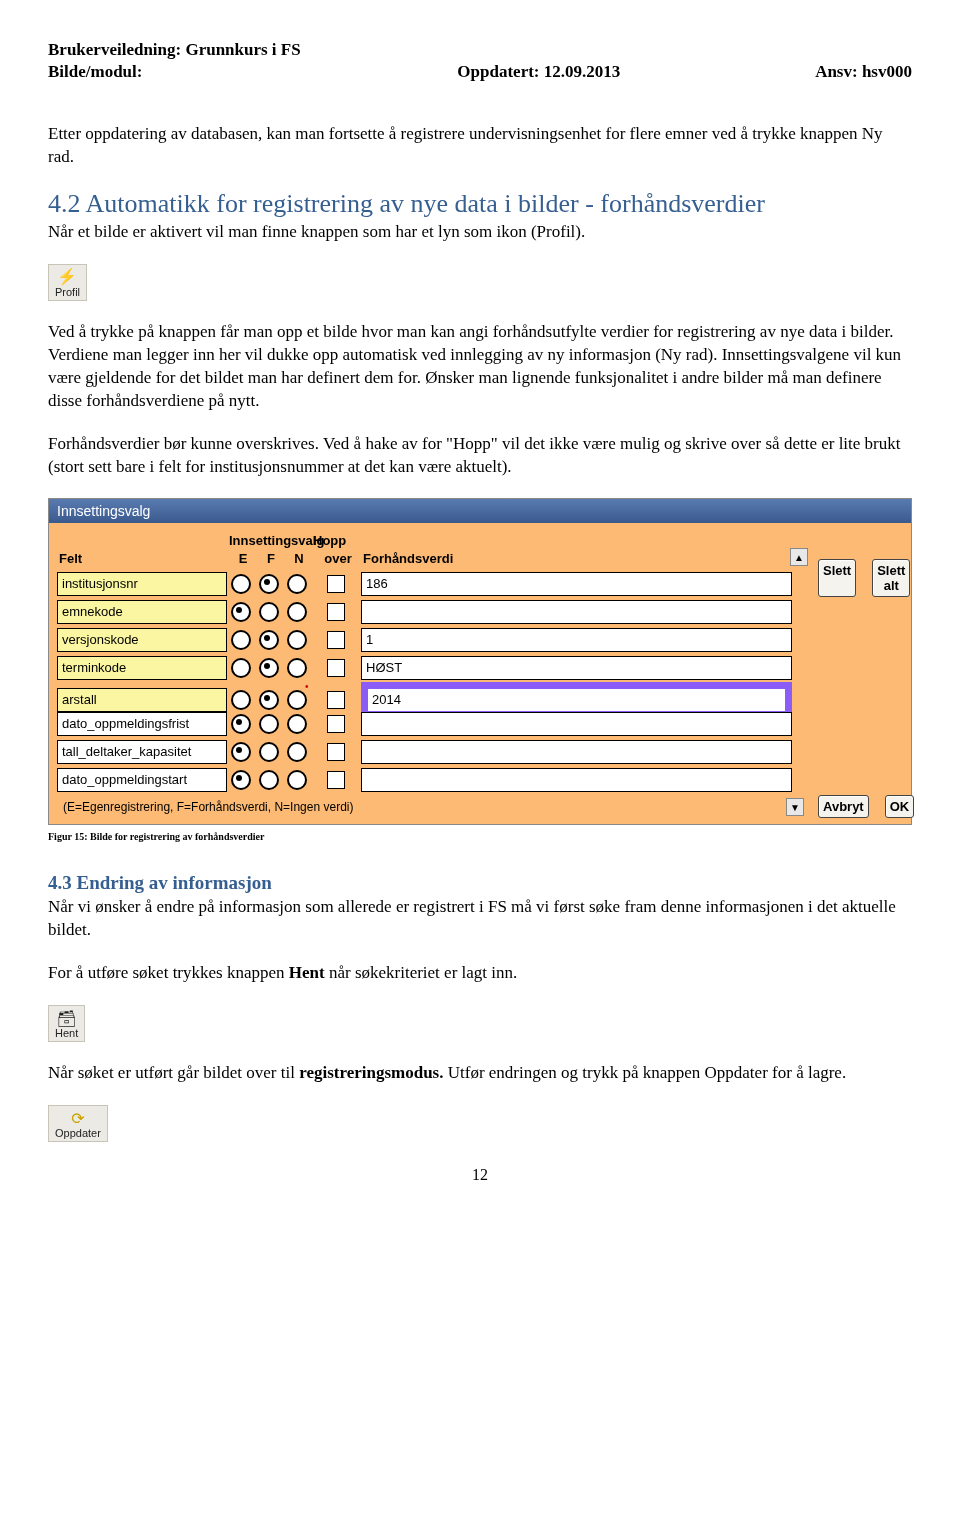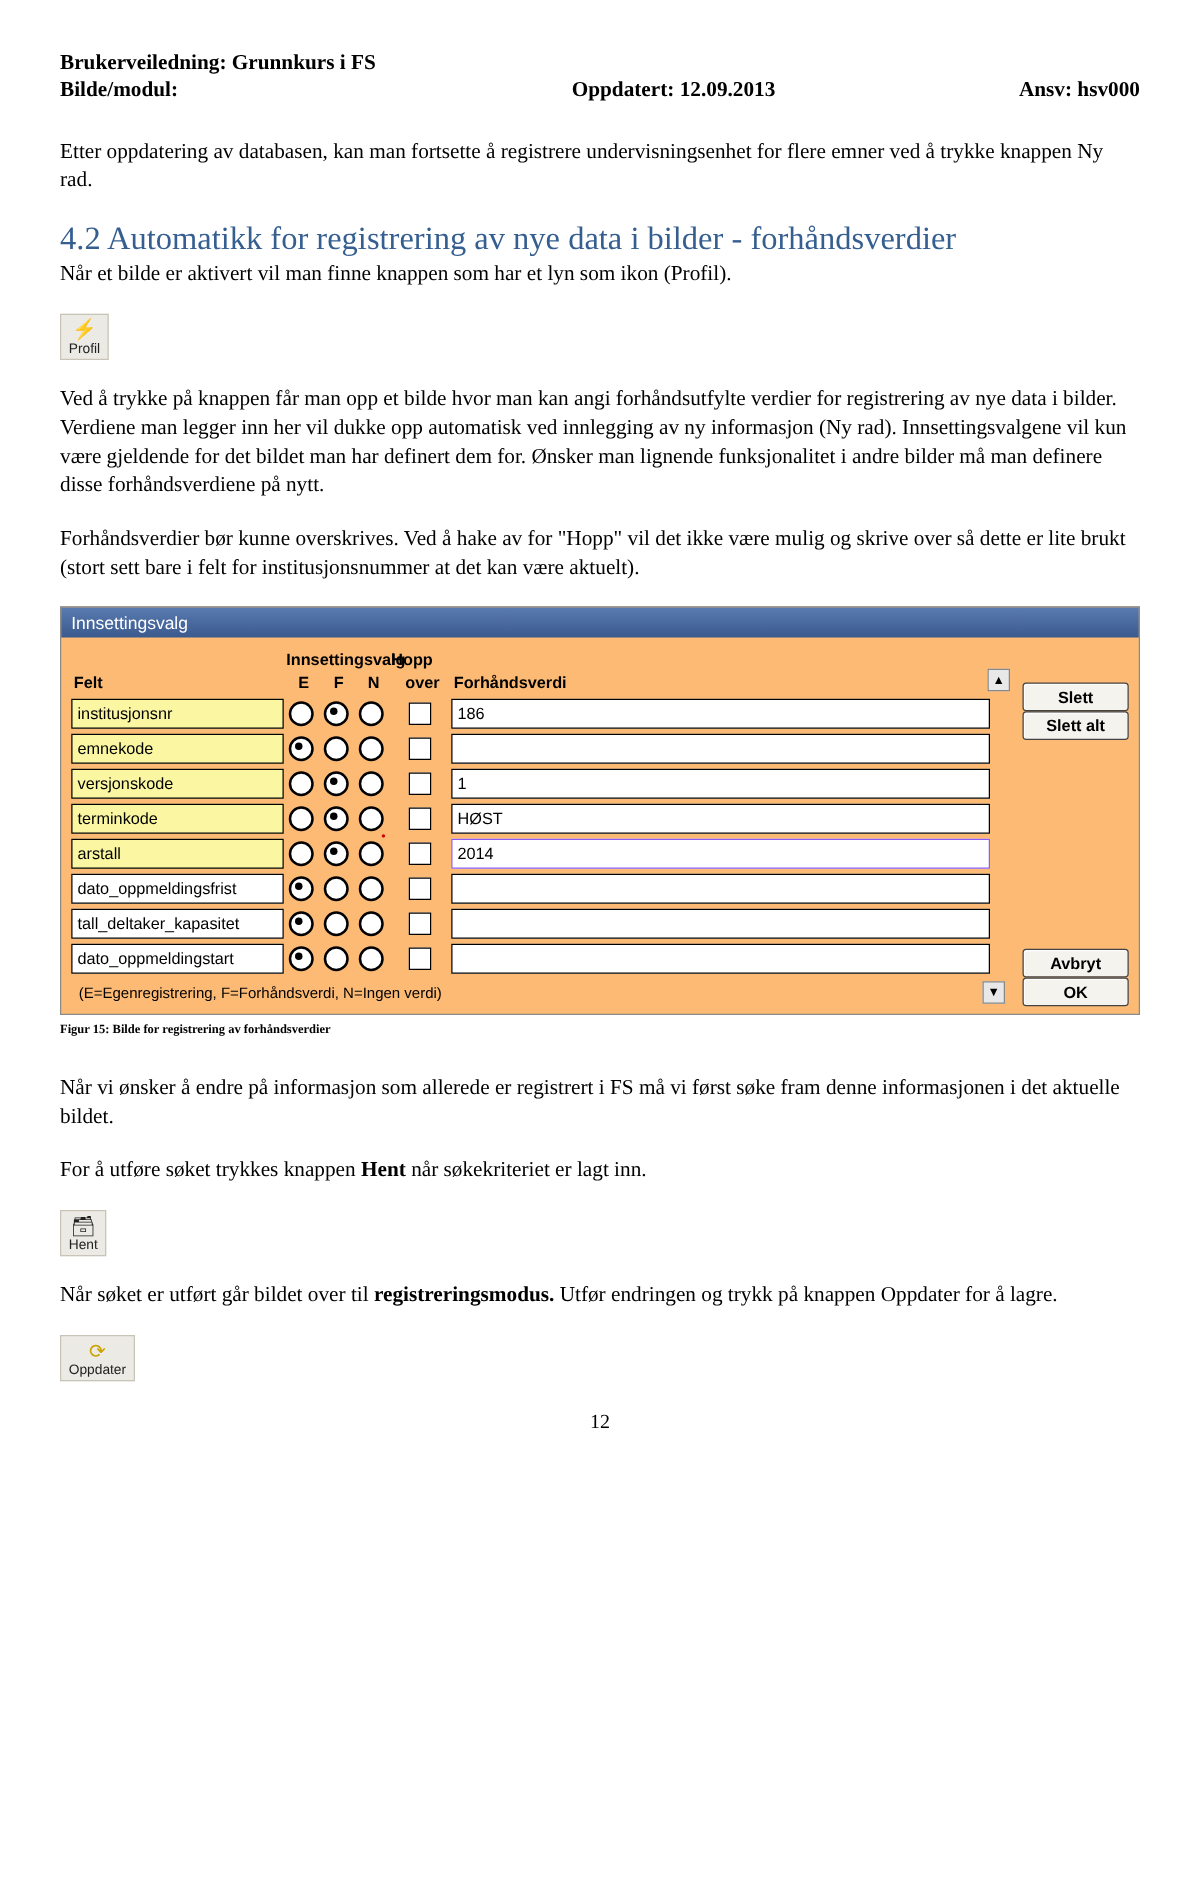"Brukerveiledning: Grunnkurs i FS" .hdr { margin-bottom: 28px -> 41px }
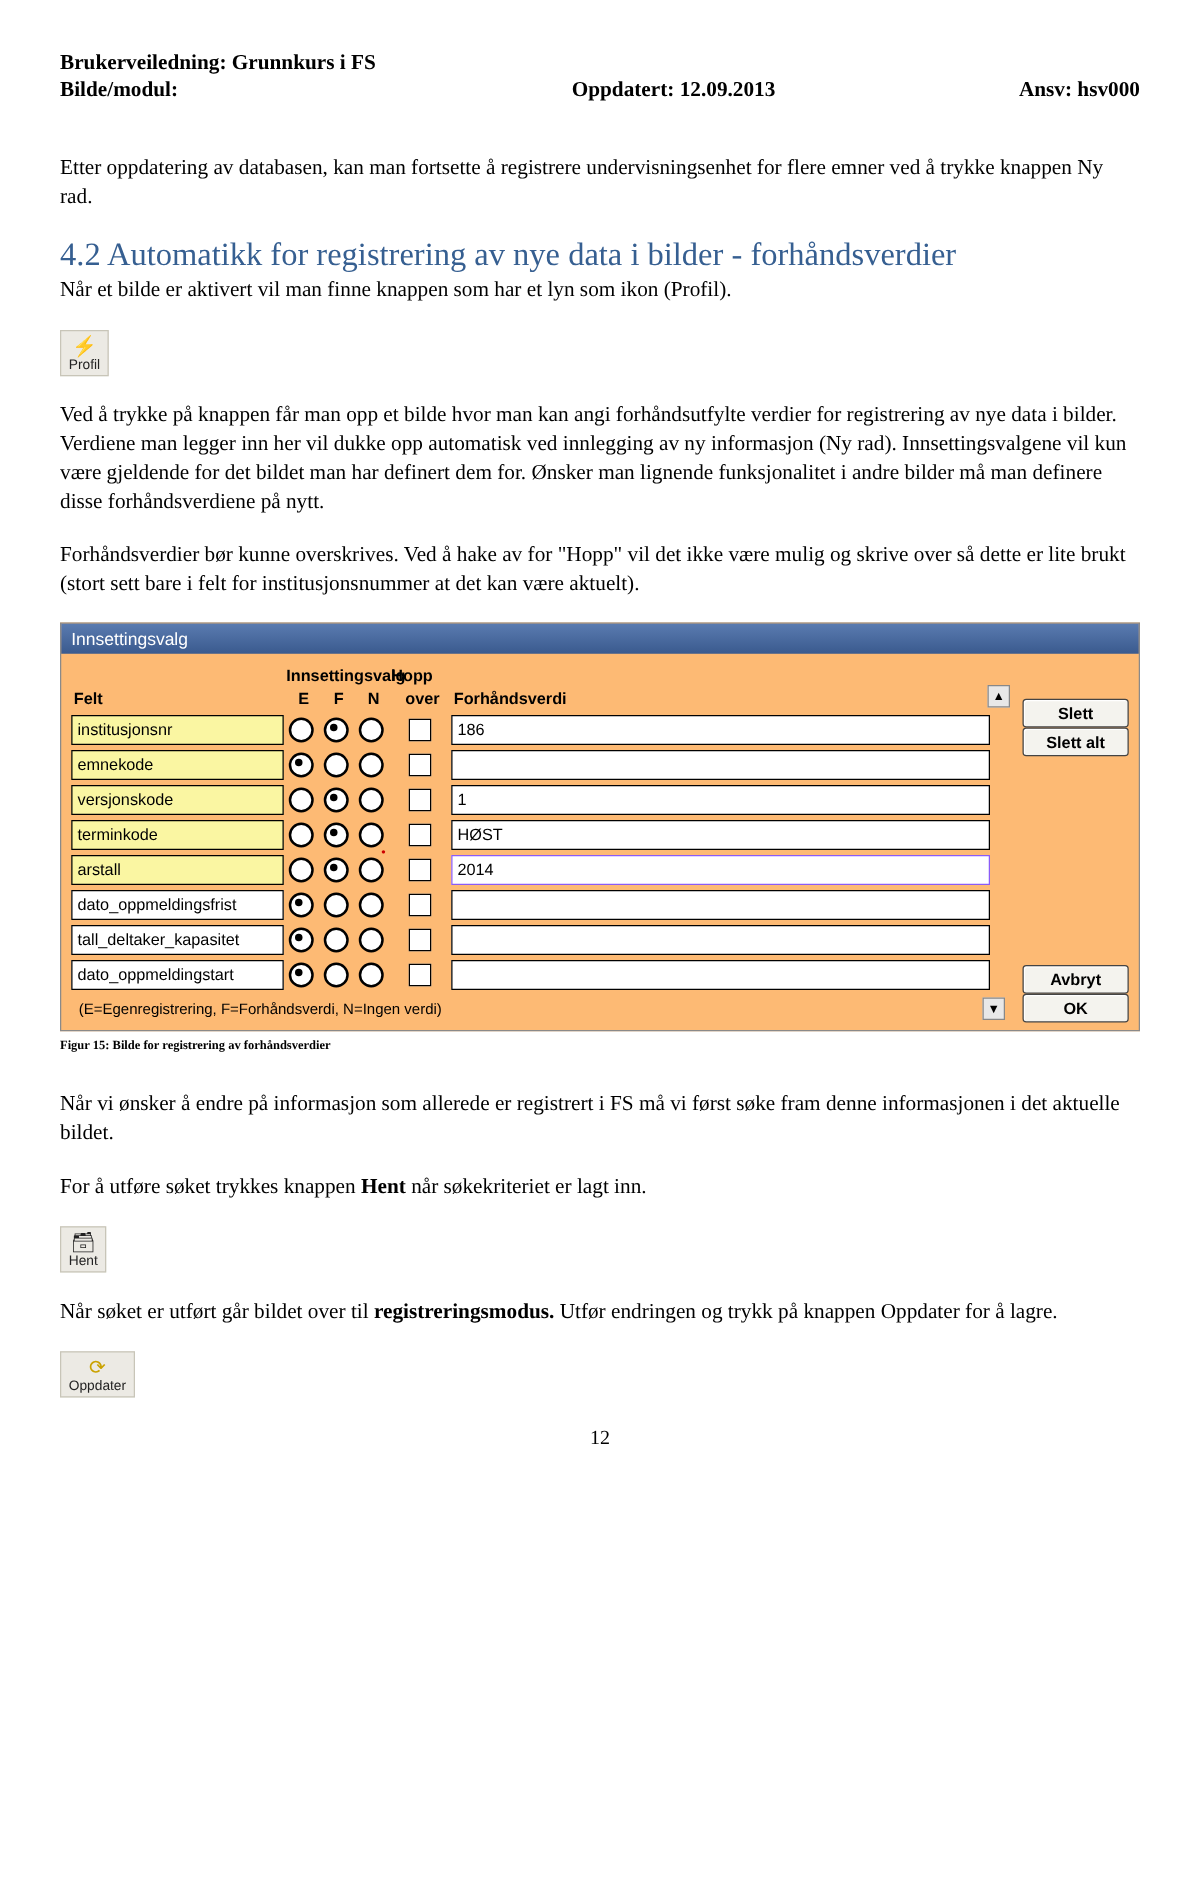"Slett" .side-group { flex-direction: column -> none; gap: 0 -> 16px }
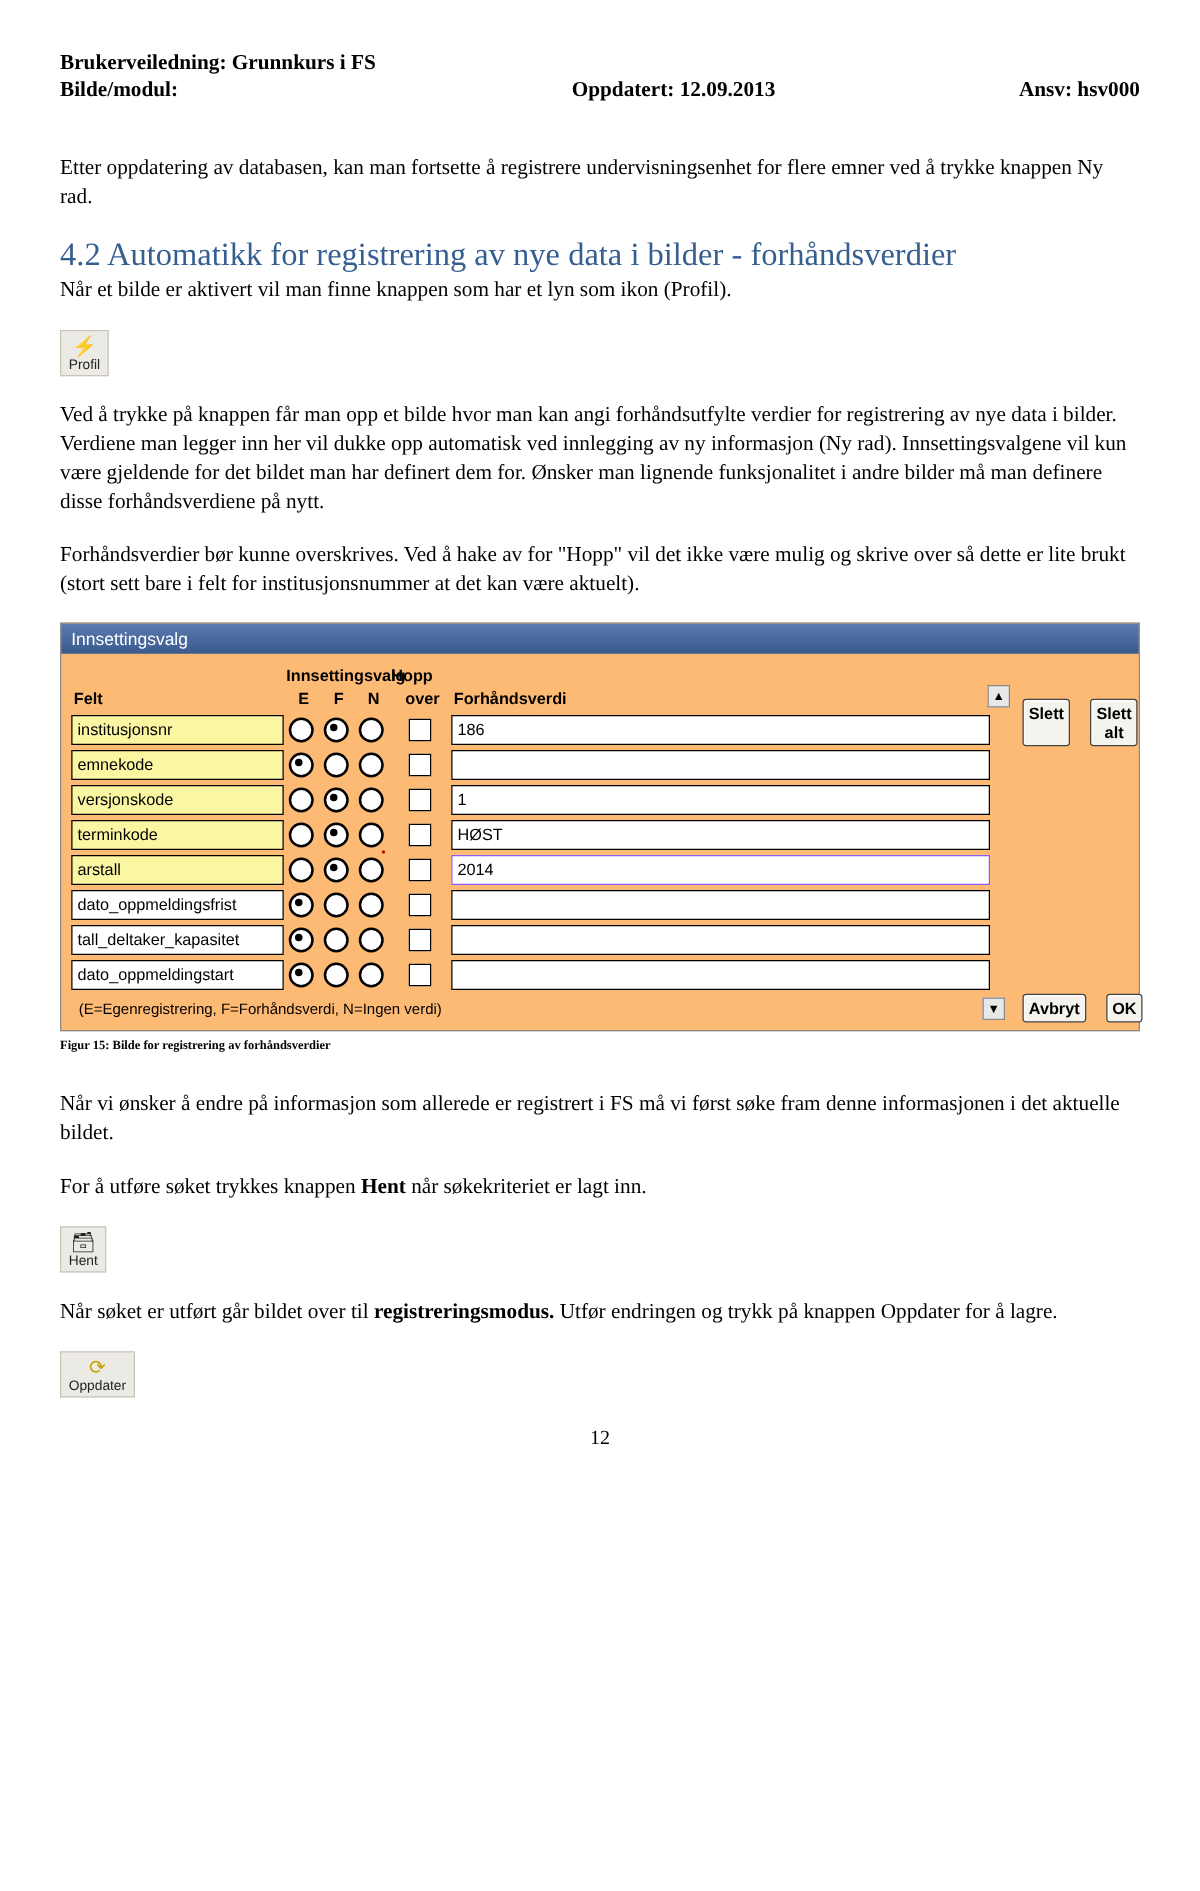"2014" .val-cell.active { border: 1px solid #8b5cf6 -> 7px solid #8b5cf6 }
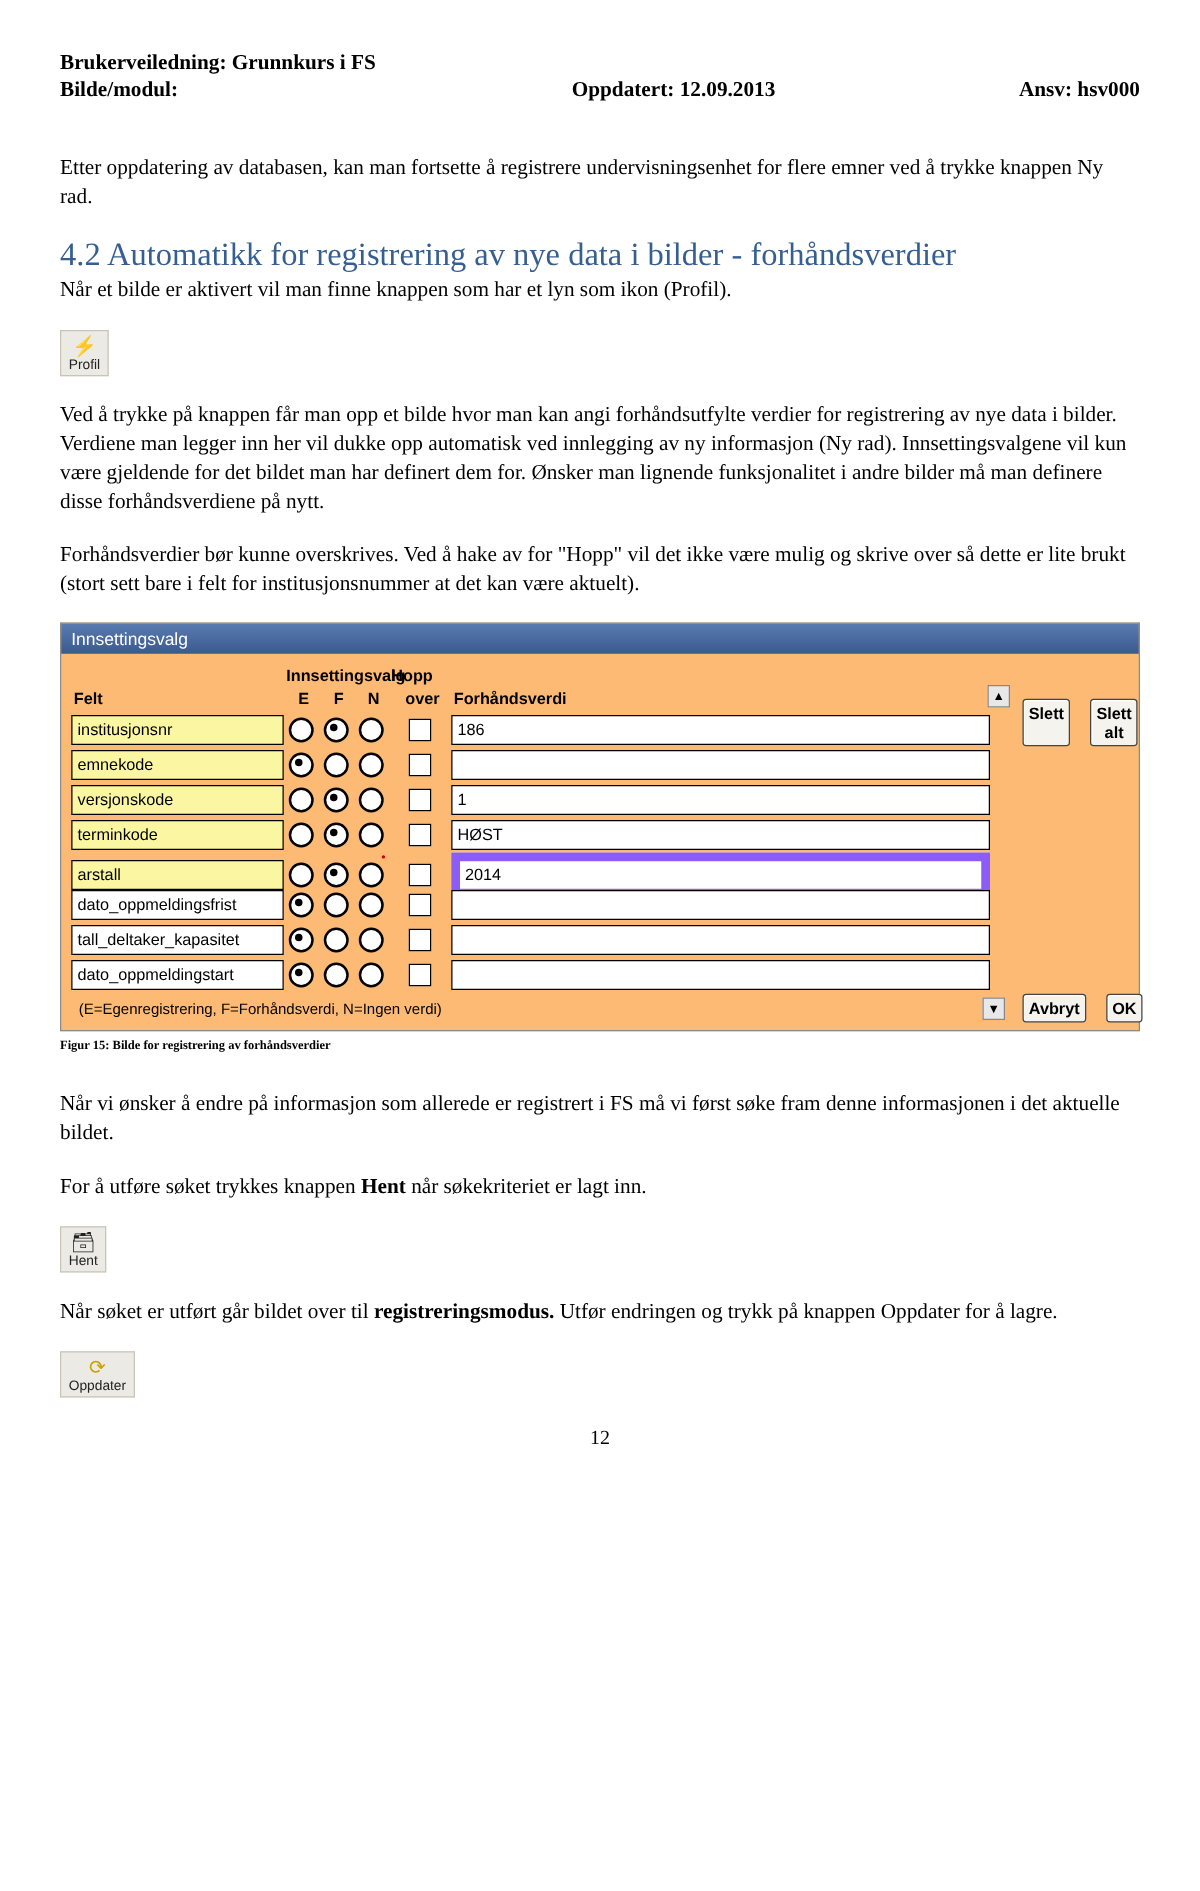"4.3 Endring av informasjon" div.h3 { html: none -> <div>4.3 Endring av informasjon</div> }
